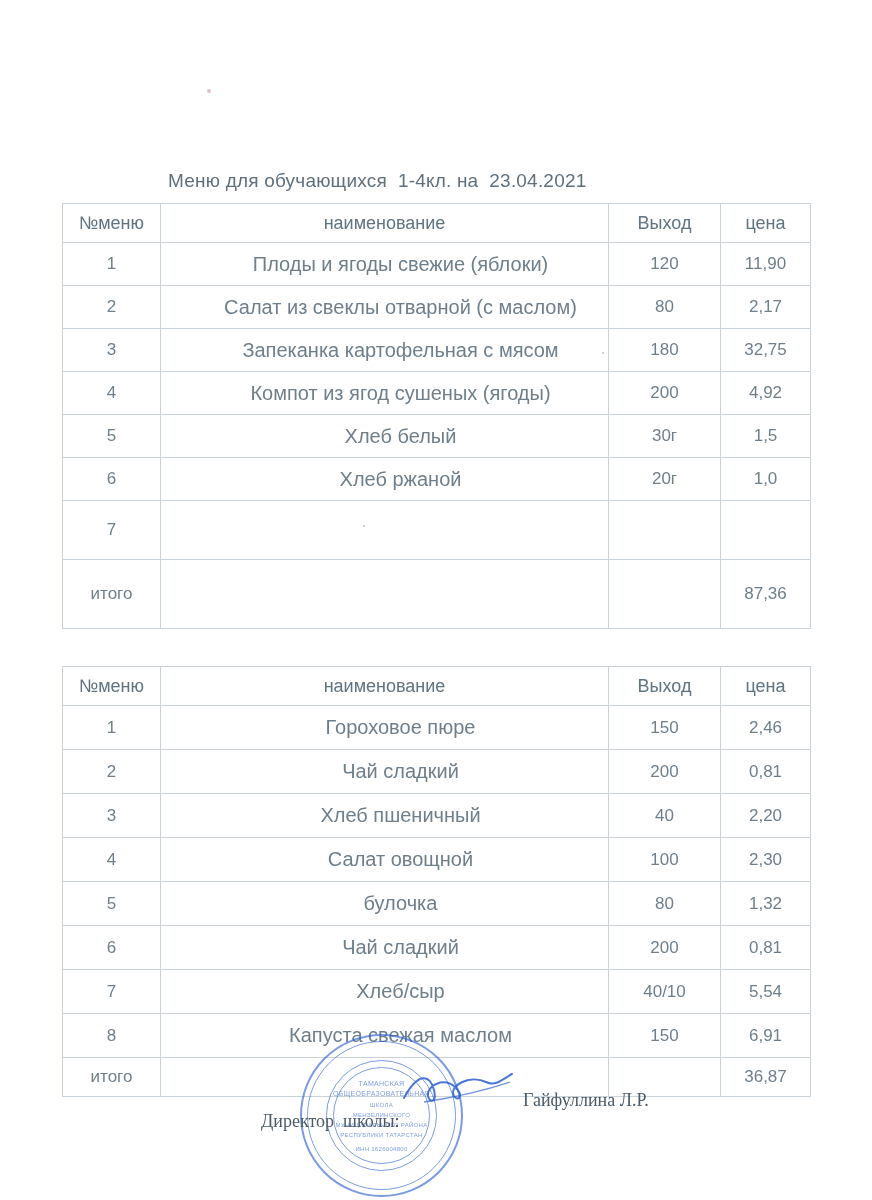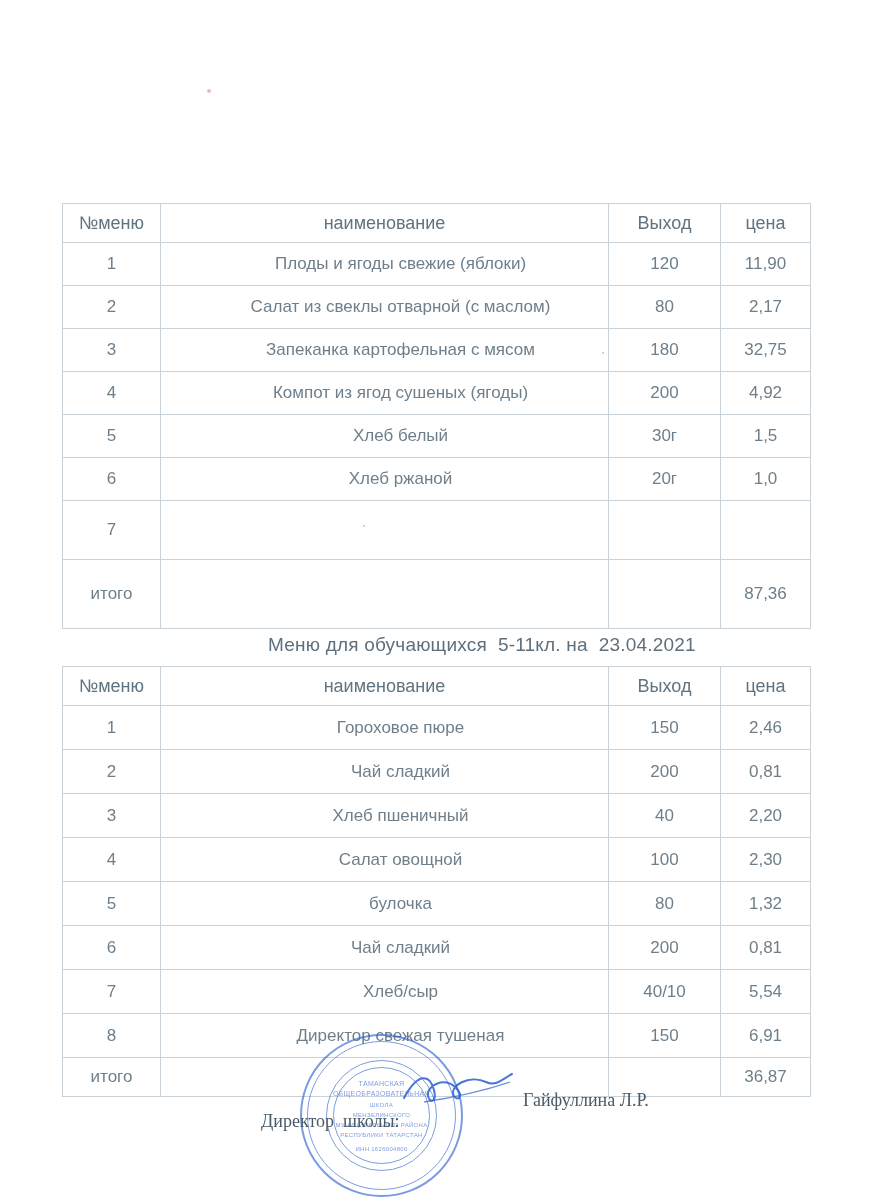"Меню для обучающихся 1-4кл. на" div.title { html: none -> <div>Меню для обучающихся 1-4кл. на 23.04.2021</div> }
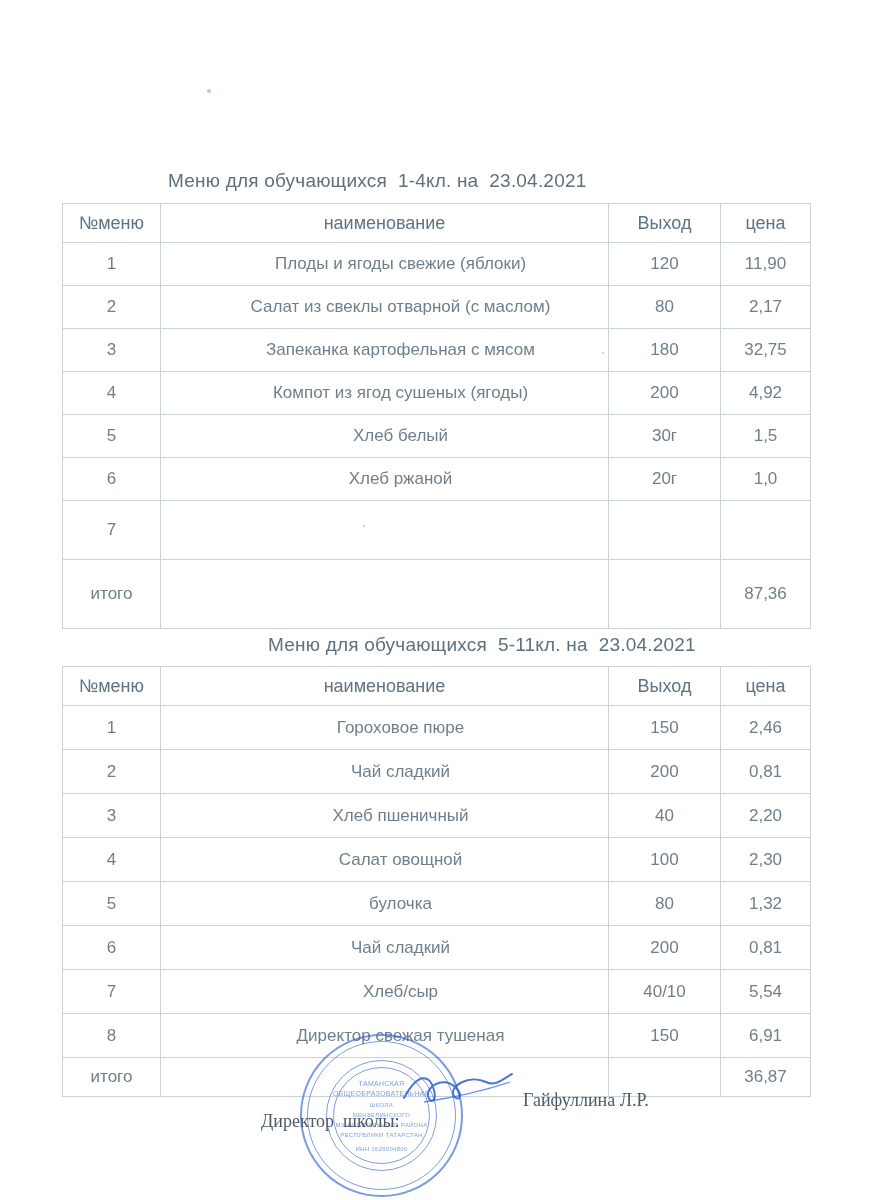"Плоды и ягоды свежие (яблоки)" table.menu td.name { font-size: 17px -> 20px }
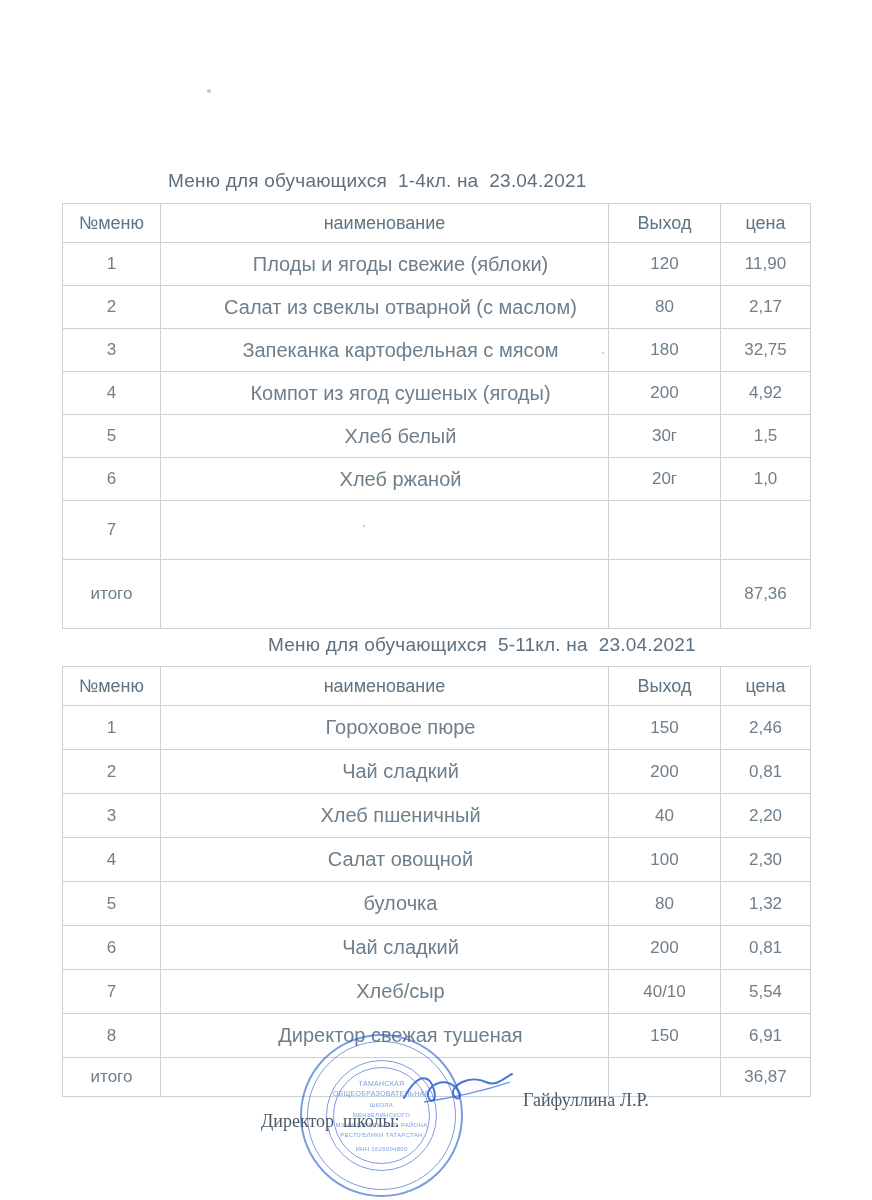"Меню для обучающихся 5-11кл. на" div.title { html: <div>Меню для обучающихся 5-11кл. на 23.04.2021</div> -> none }
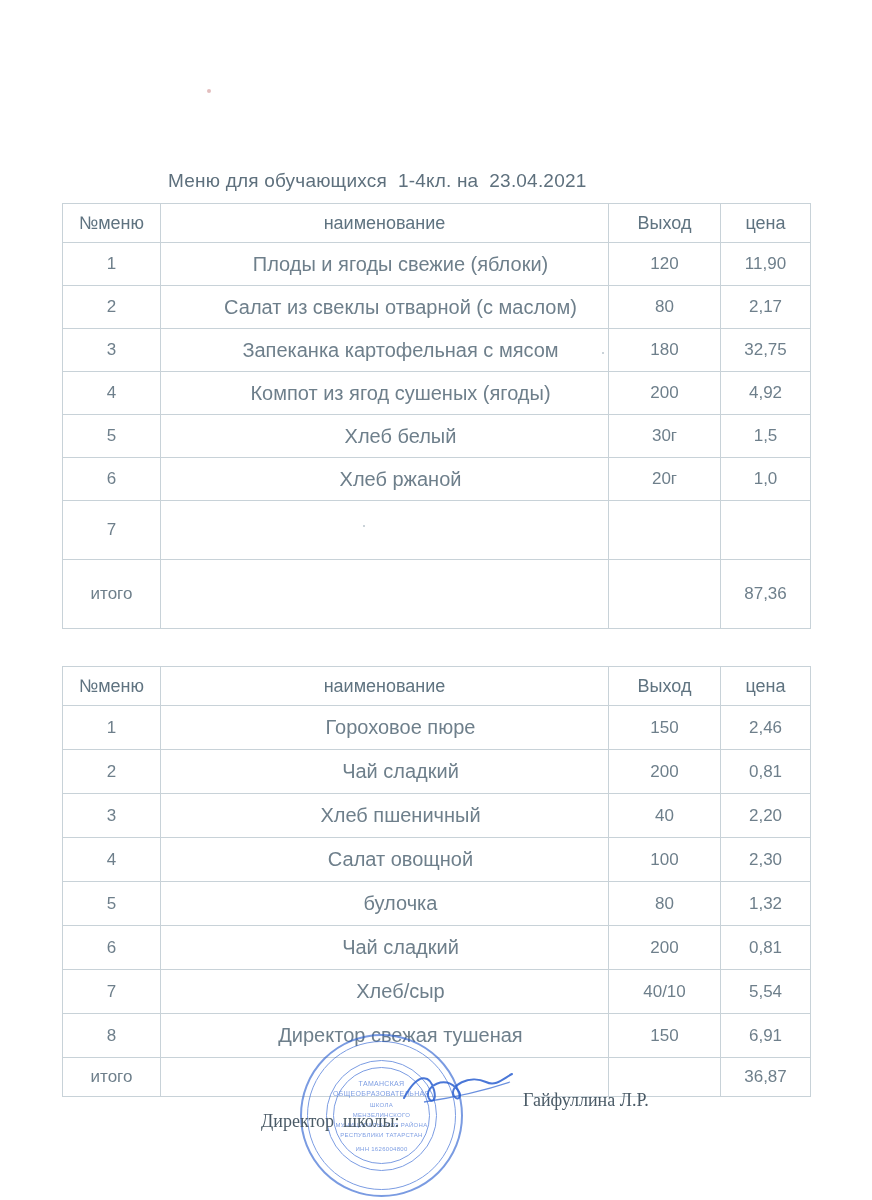"Директор свежая тушеная" td.name { text: Директор свежая тушеная -> Капуста свежая маслом }
